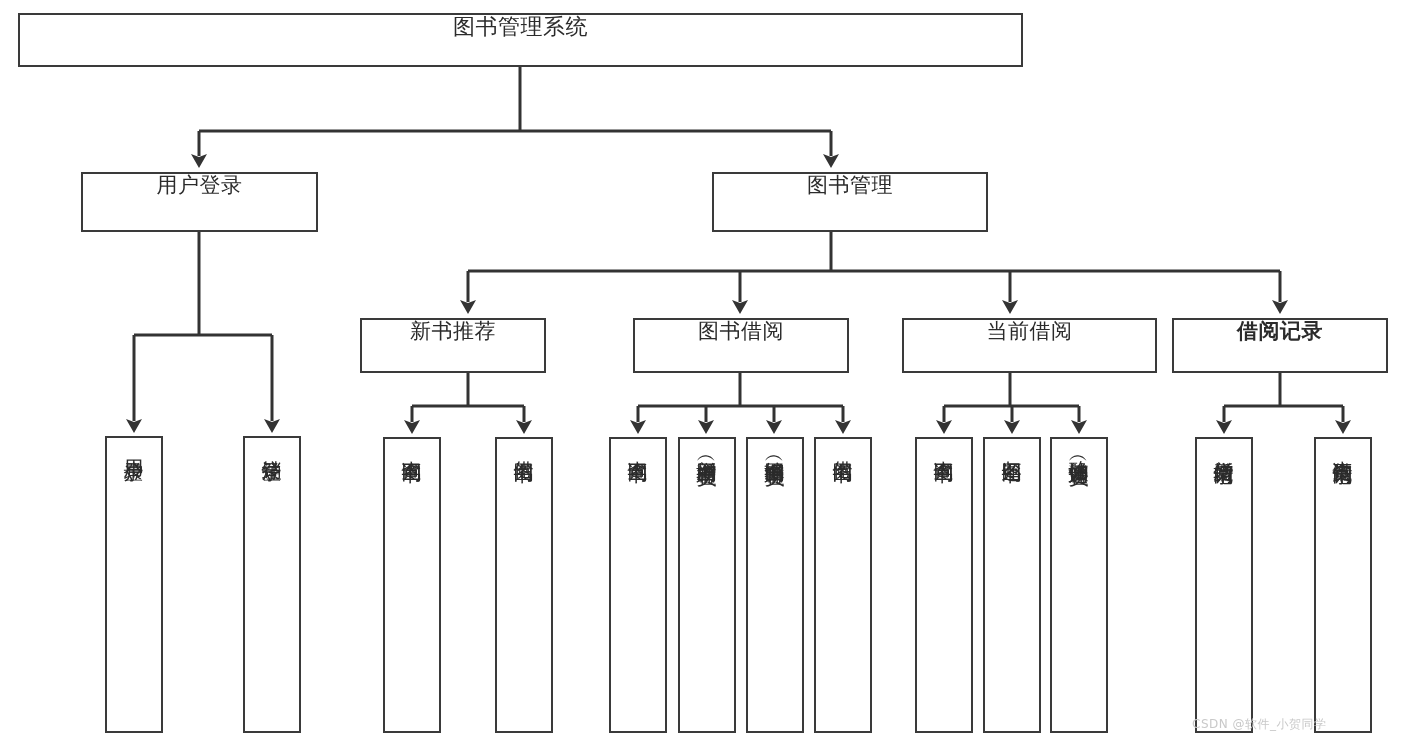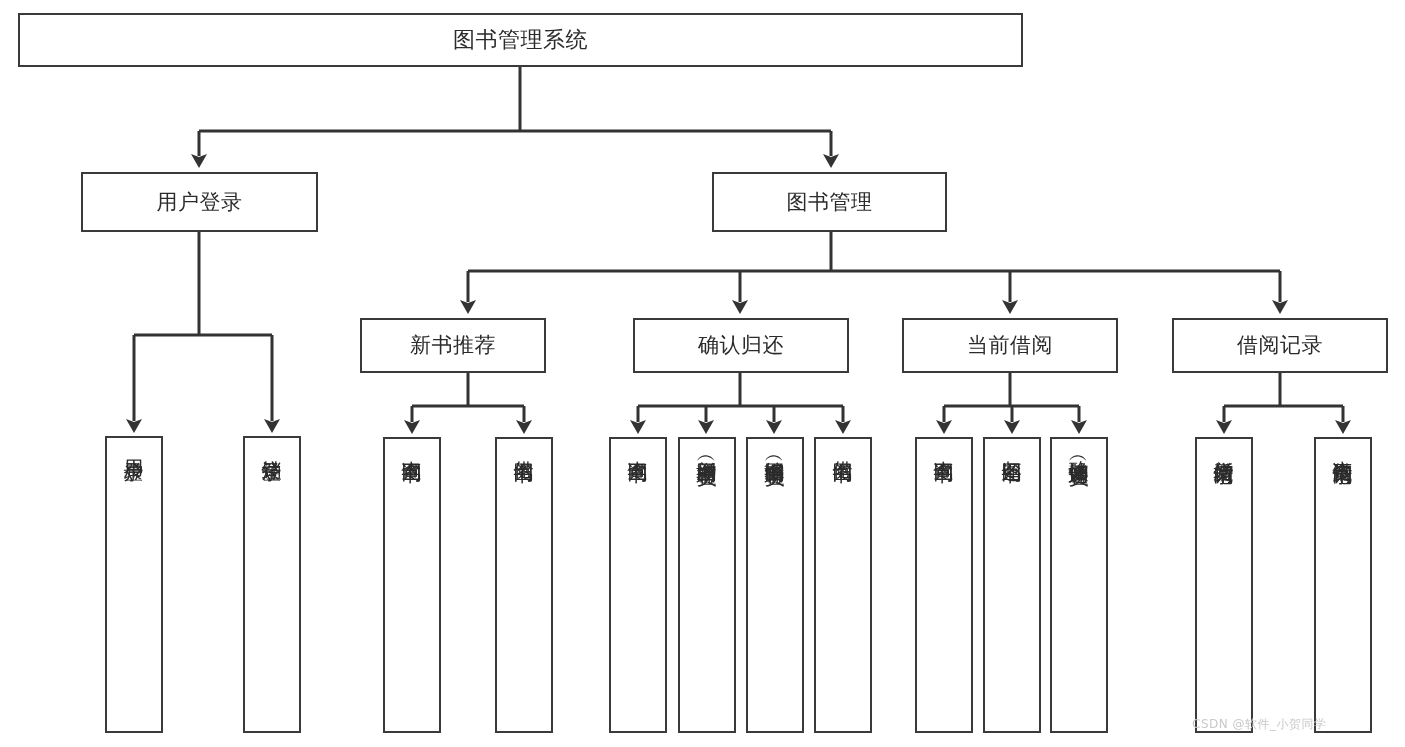"图书管理系统" .node { align-items: center -> none }
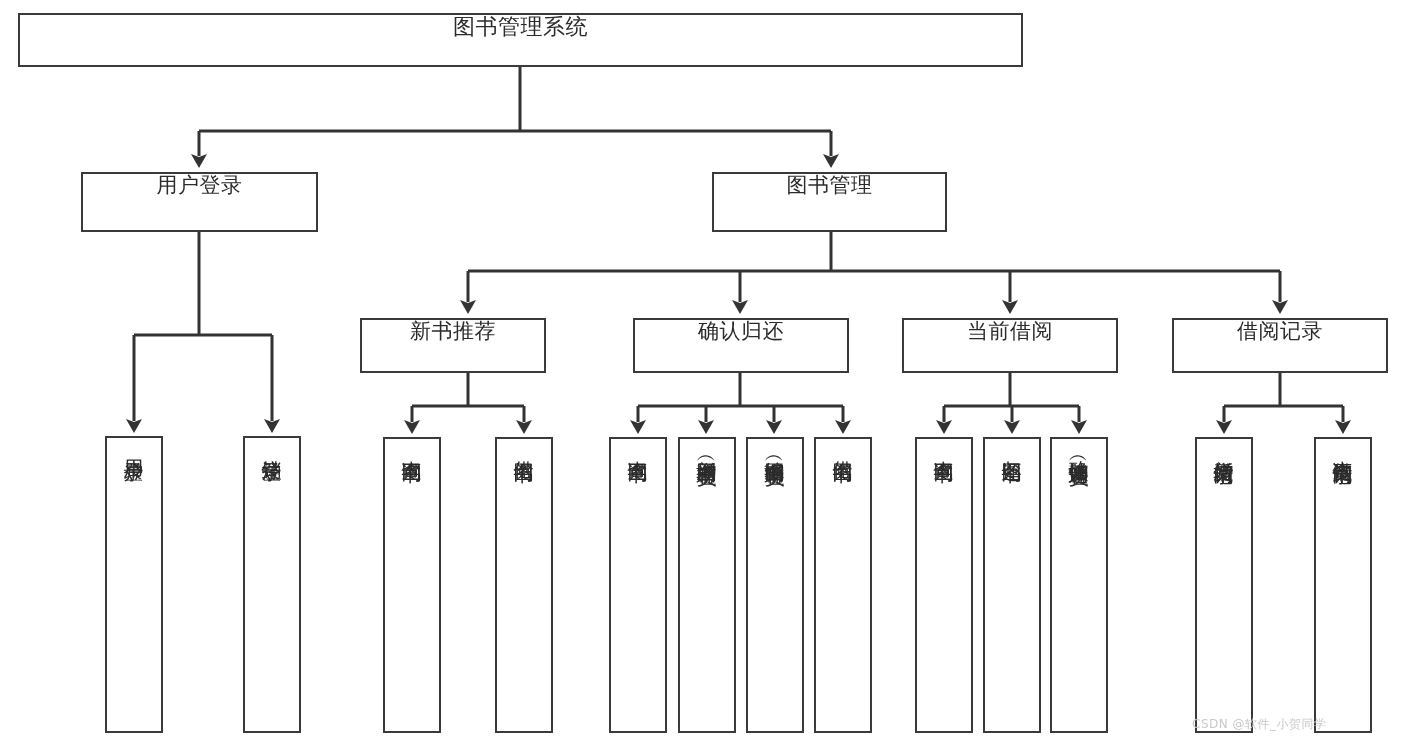"图书管理" div.node { width: 235px -> 276px }
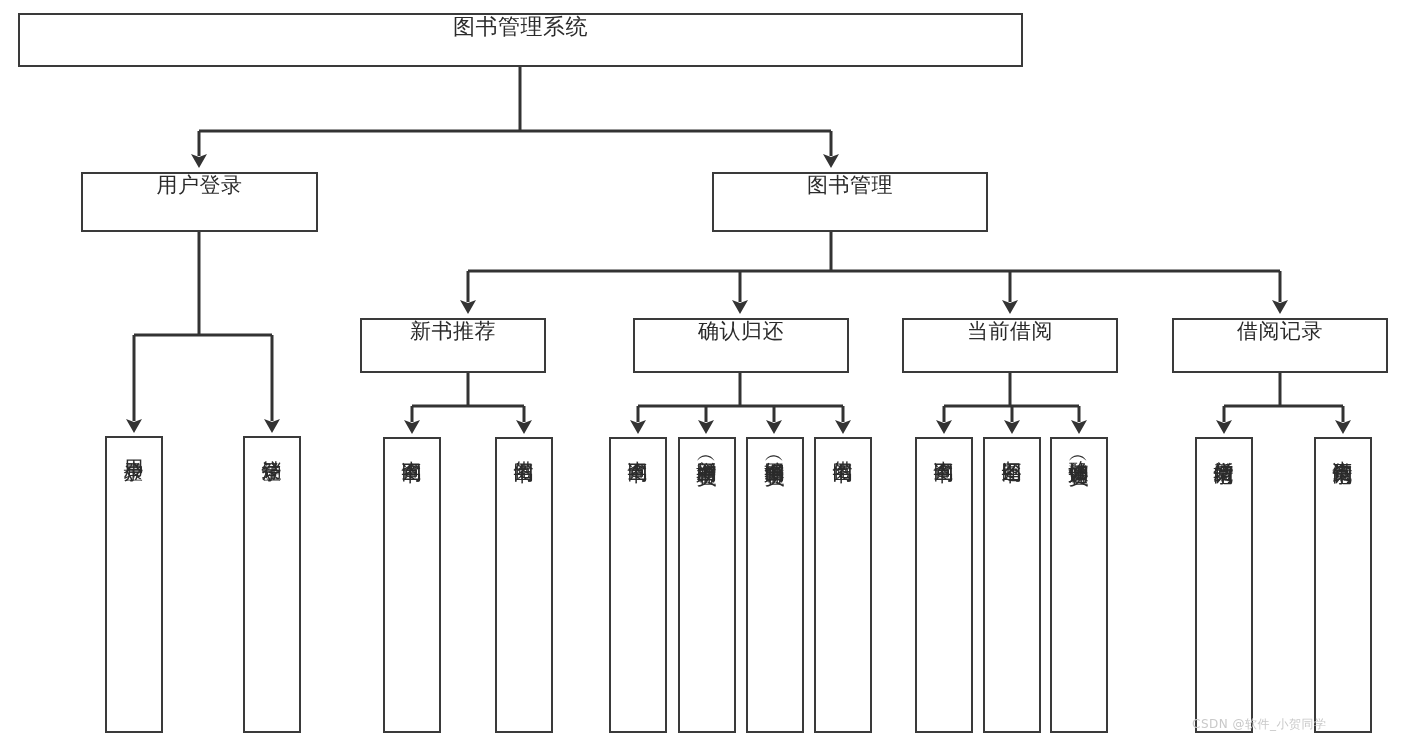"确认归还" span.lbl { text: 确认归还 -> 图书借阅 }
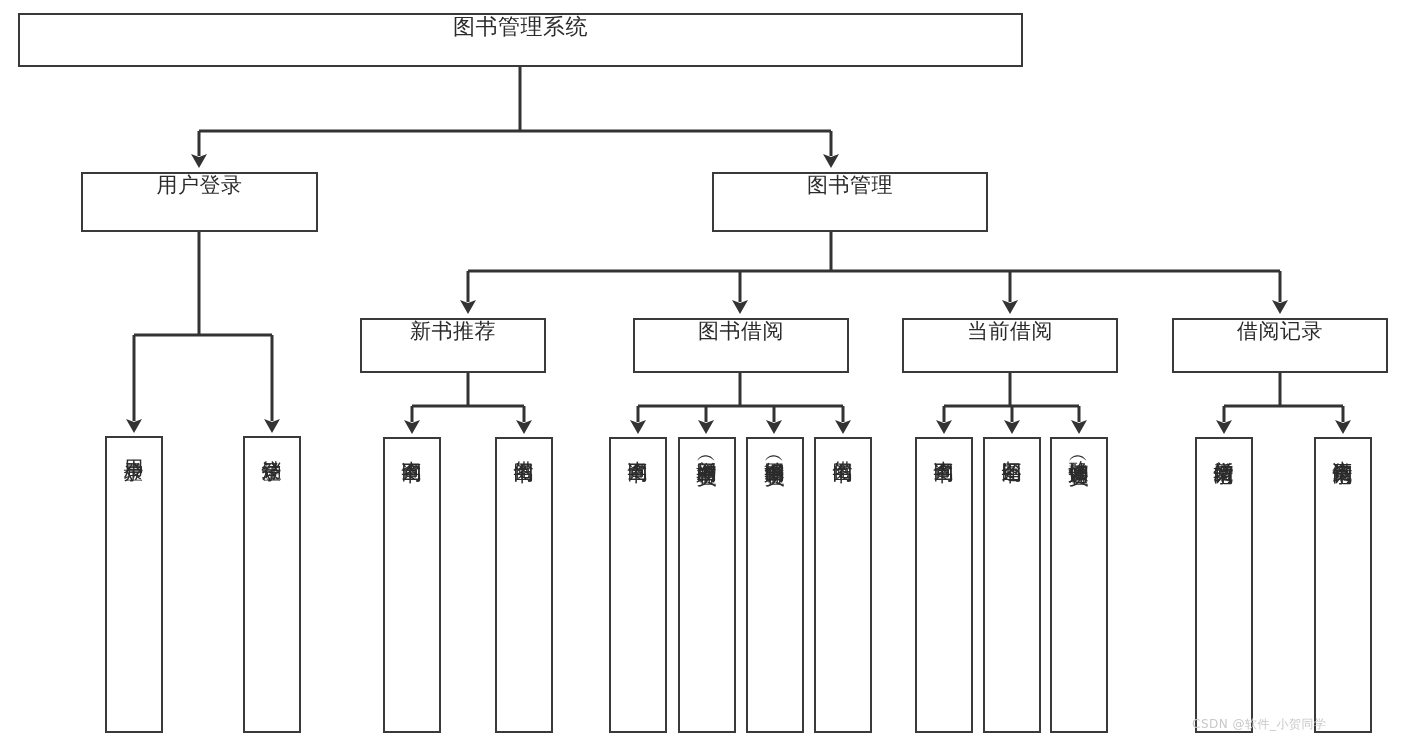"当前借阅" div.node { width: 216px -> 255px }
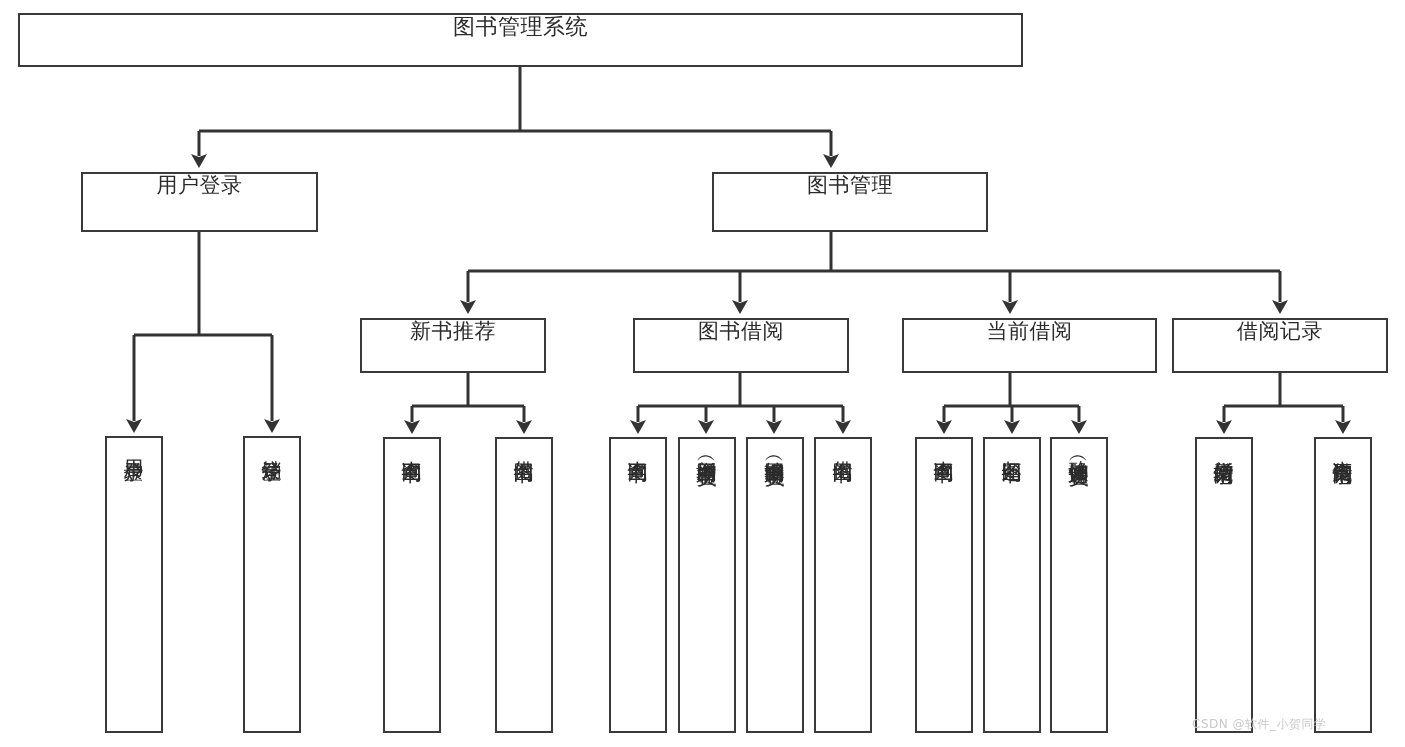"借阅记录" div.node { font-weight: none -> bold }
